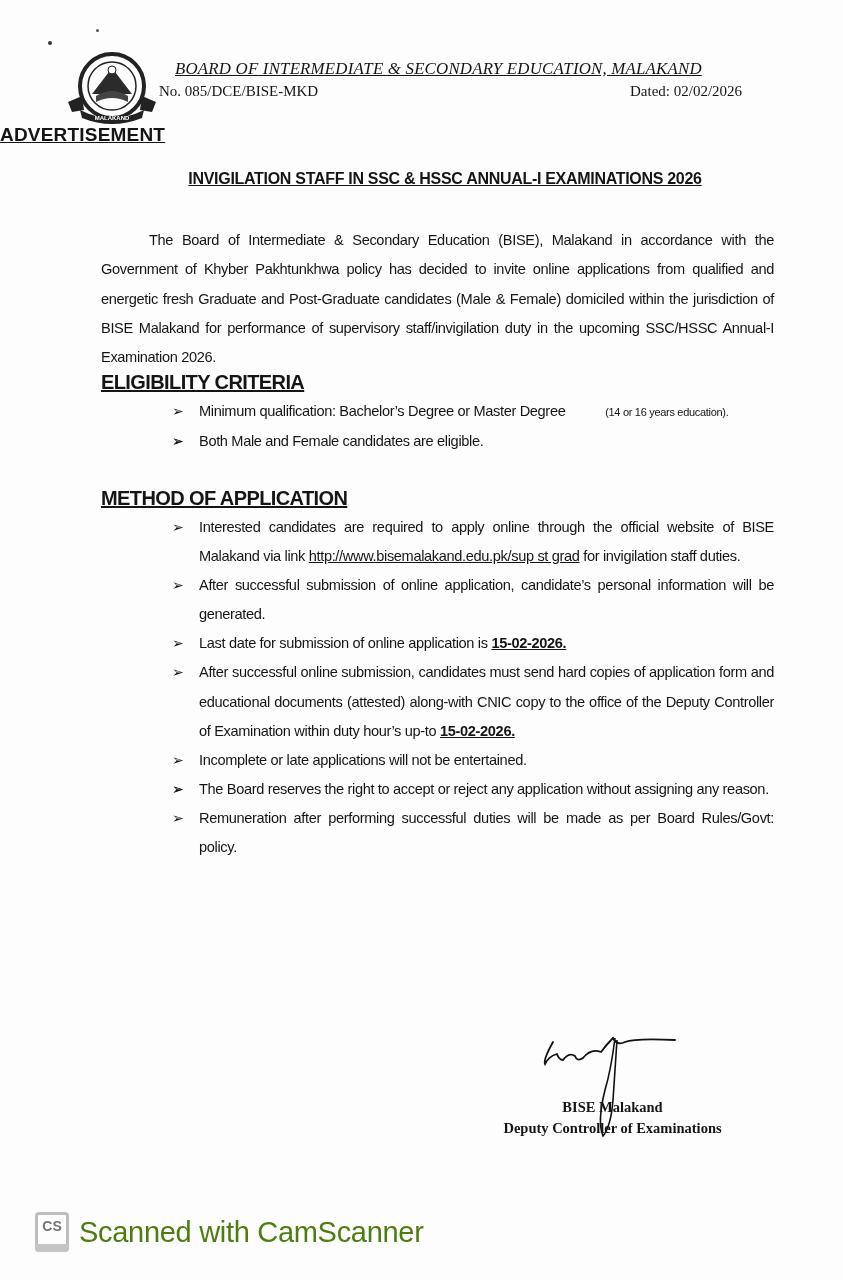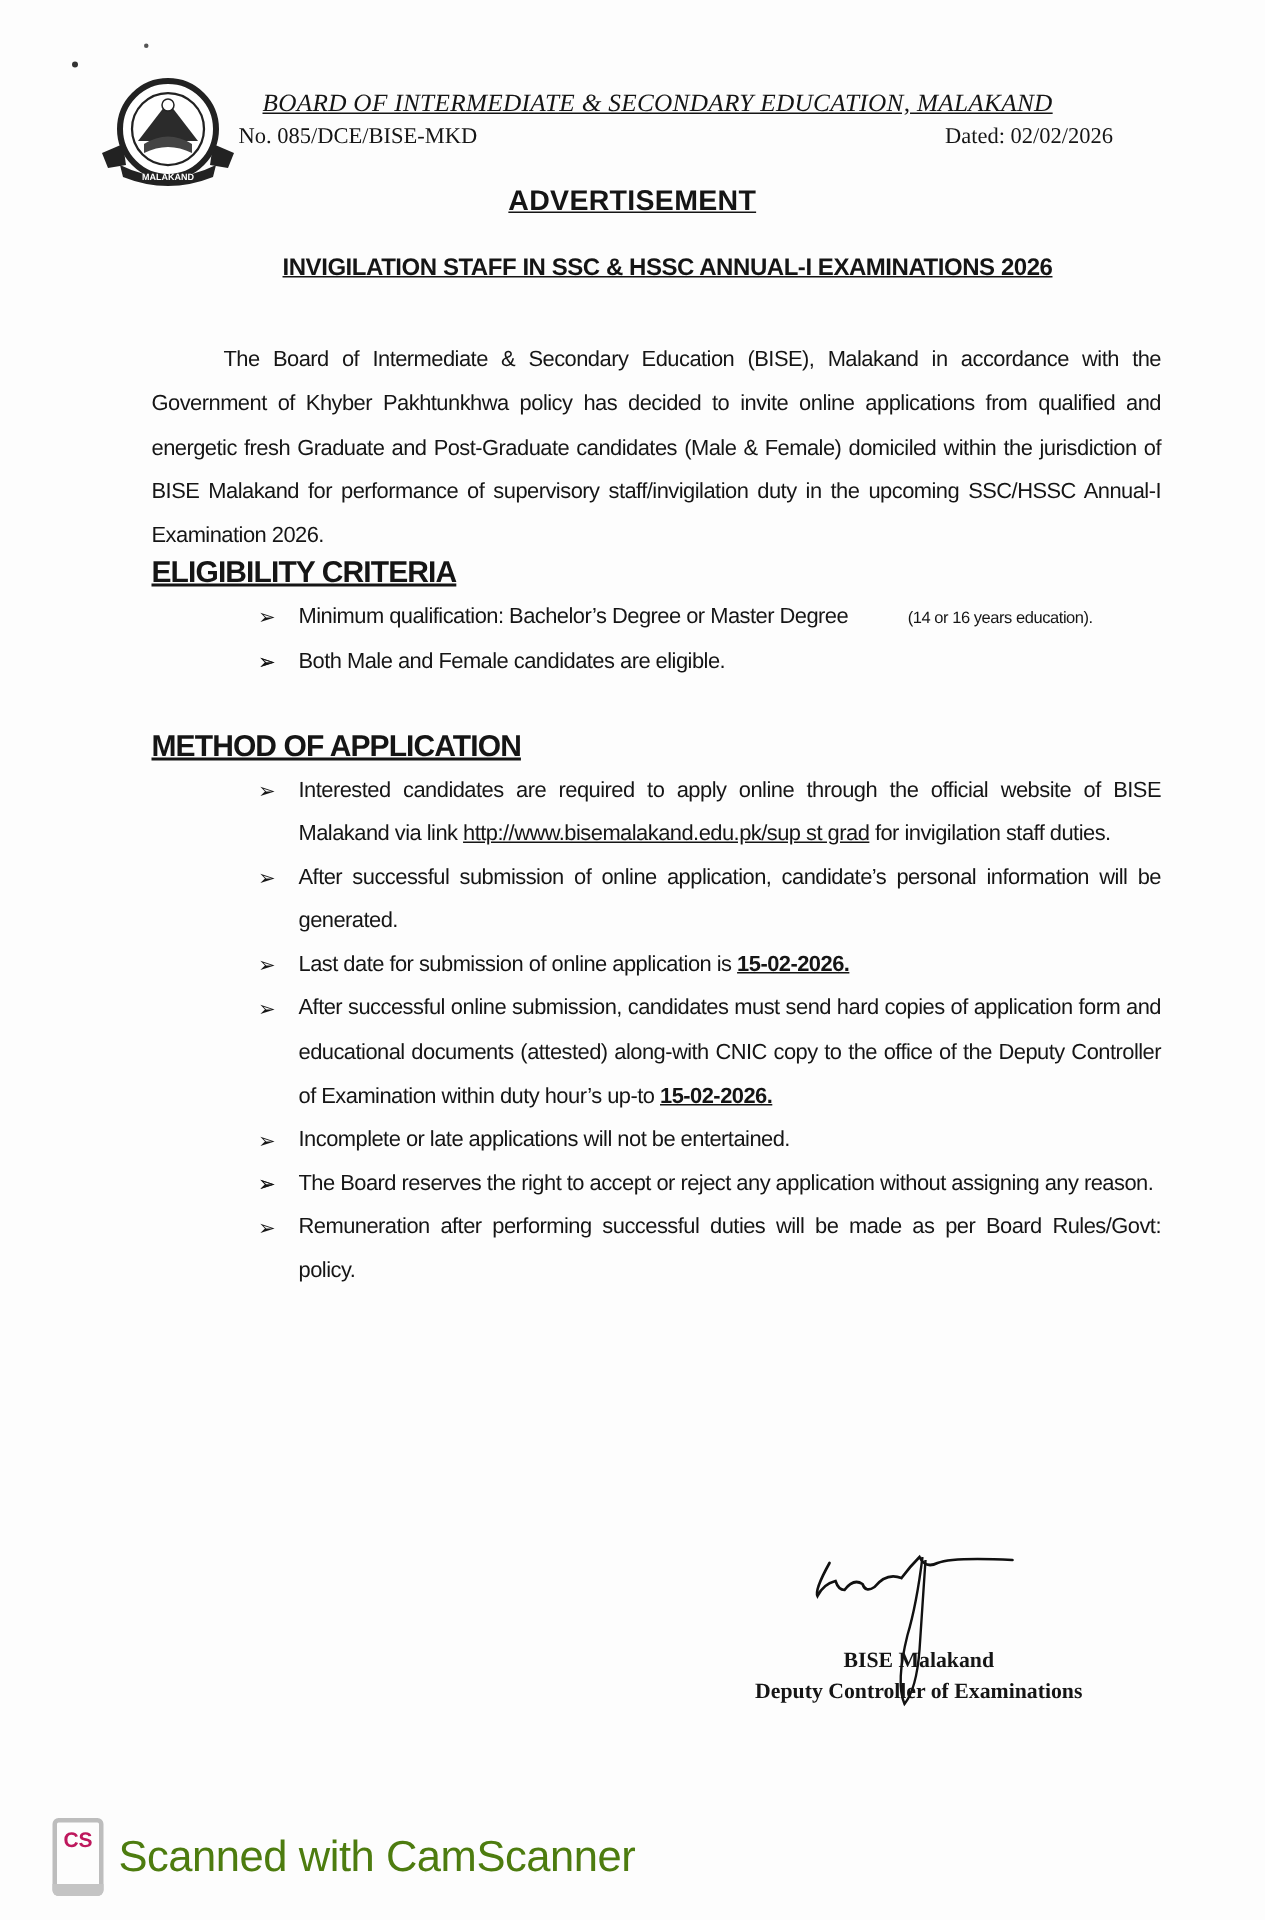"ADVERTISEMENT" .adv-title { text-align: center -> none }
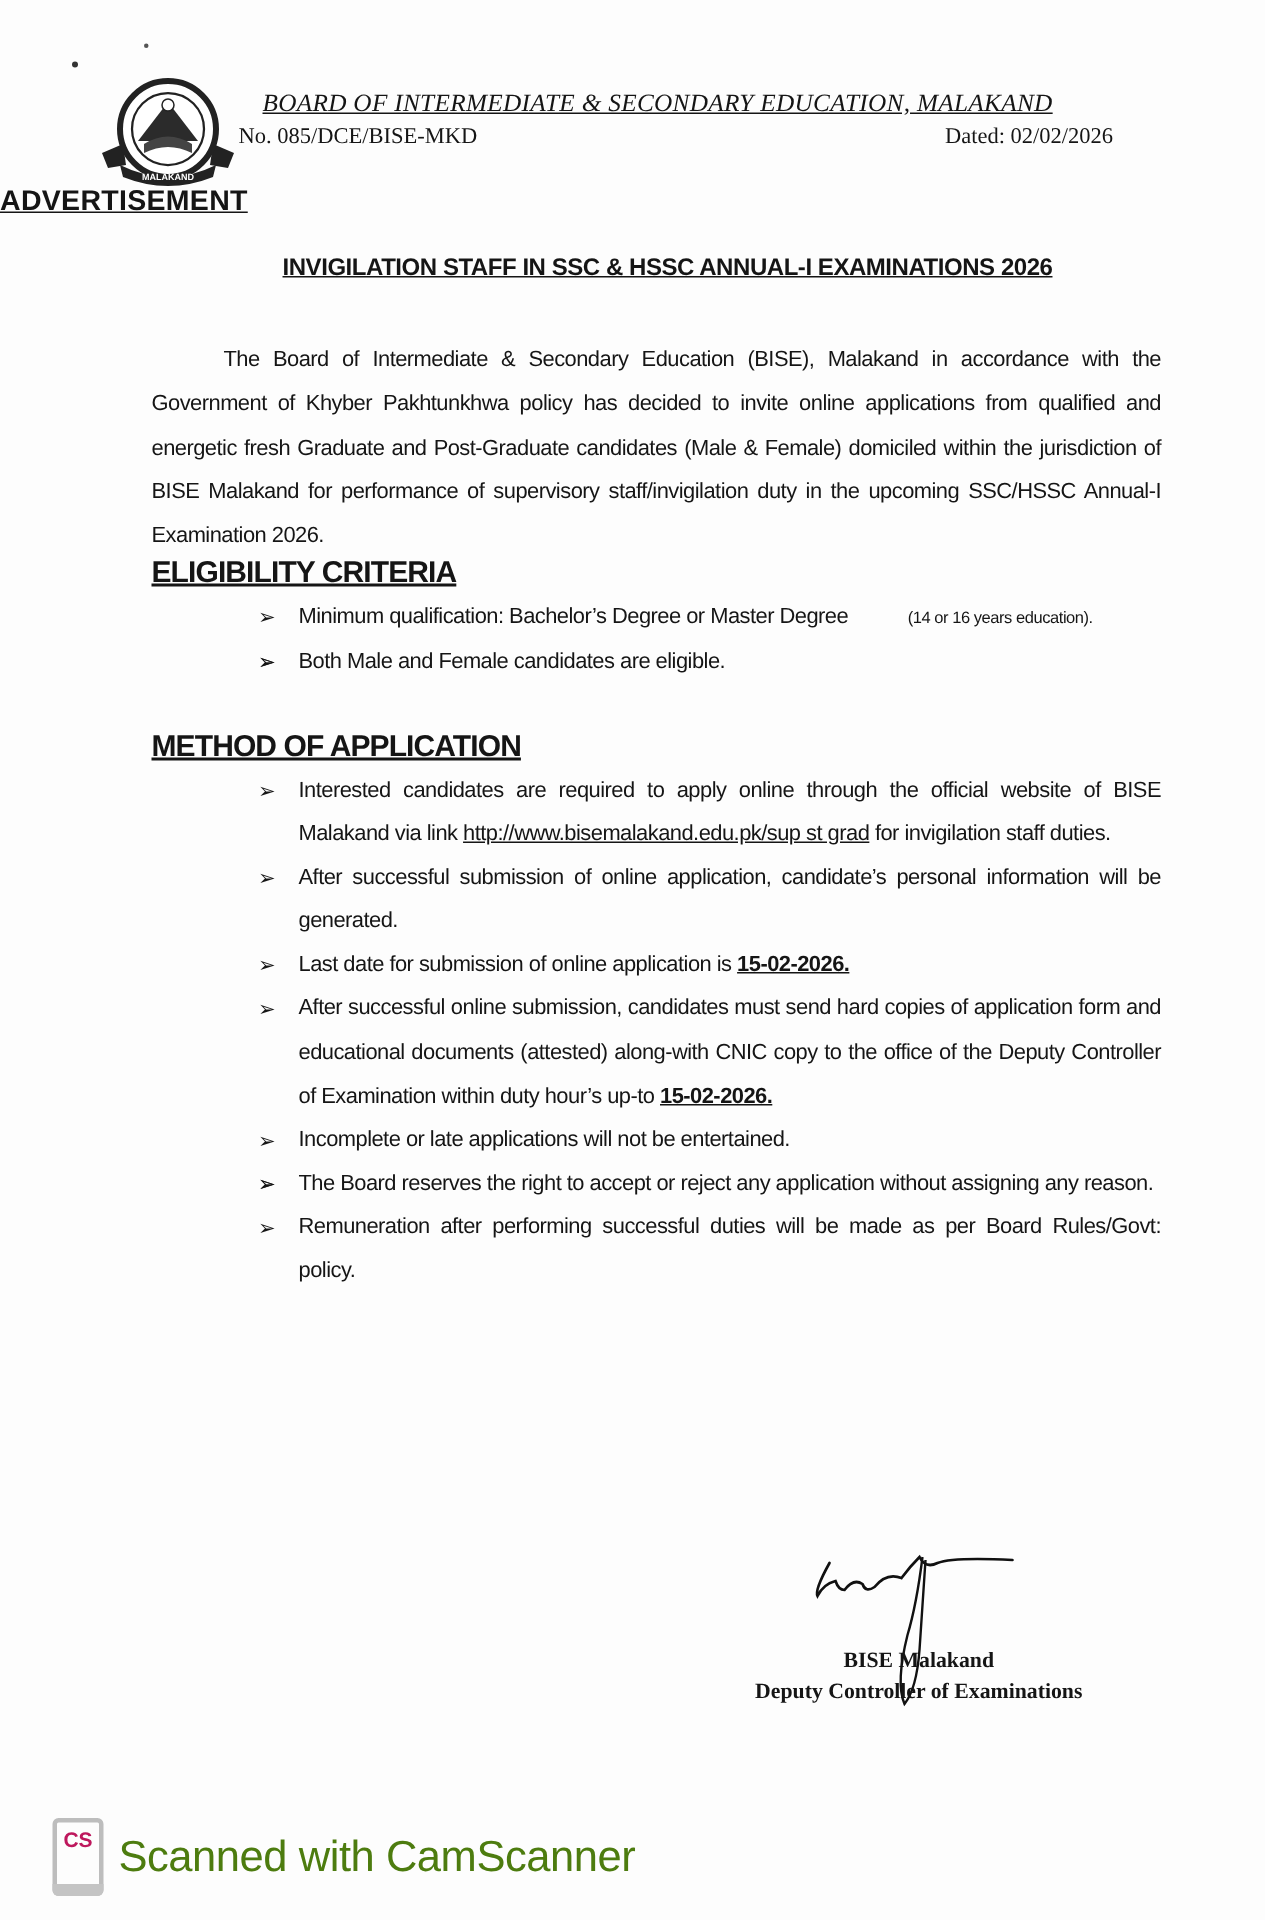"CS" .cs-logo { color: #be185d -> #737373; height: 52px -> 40px }
